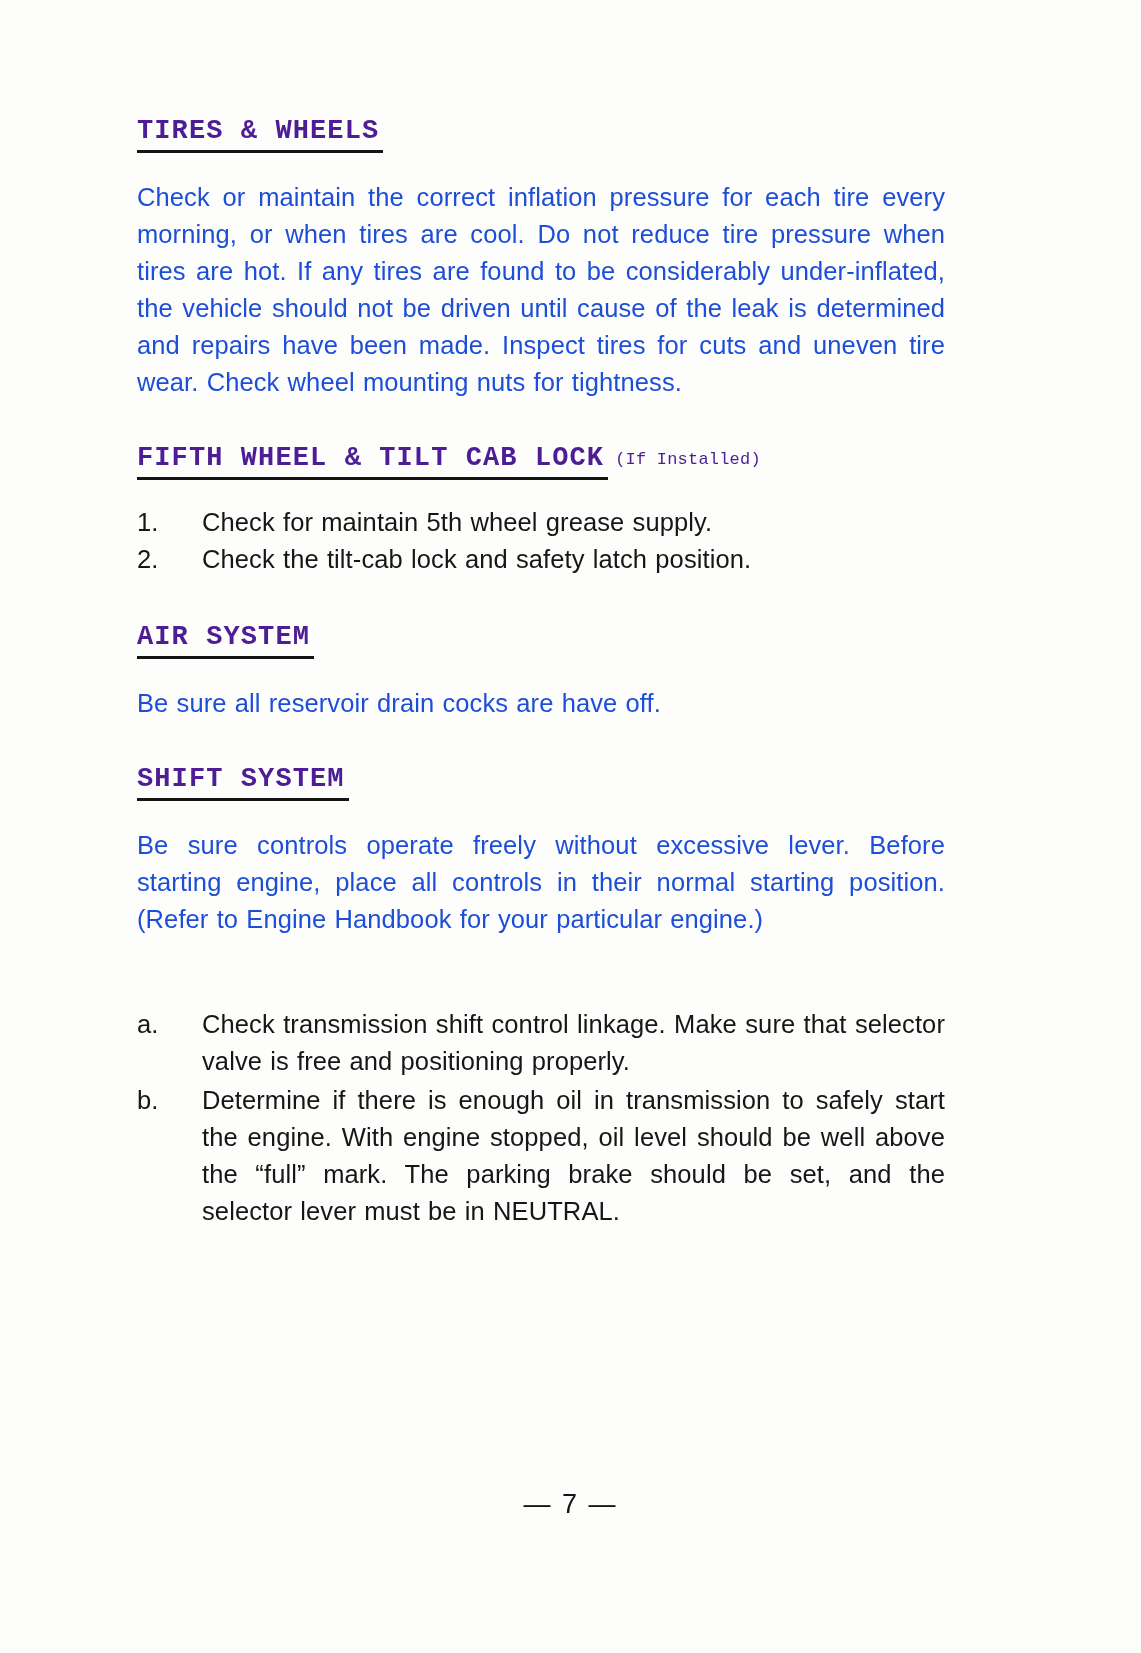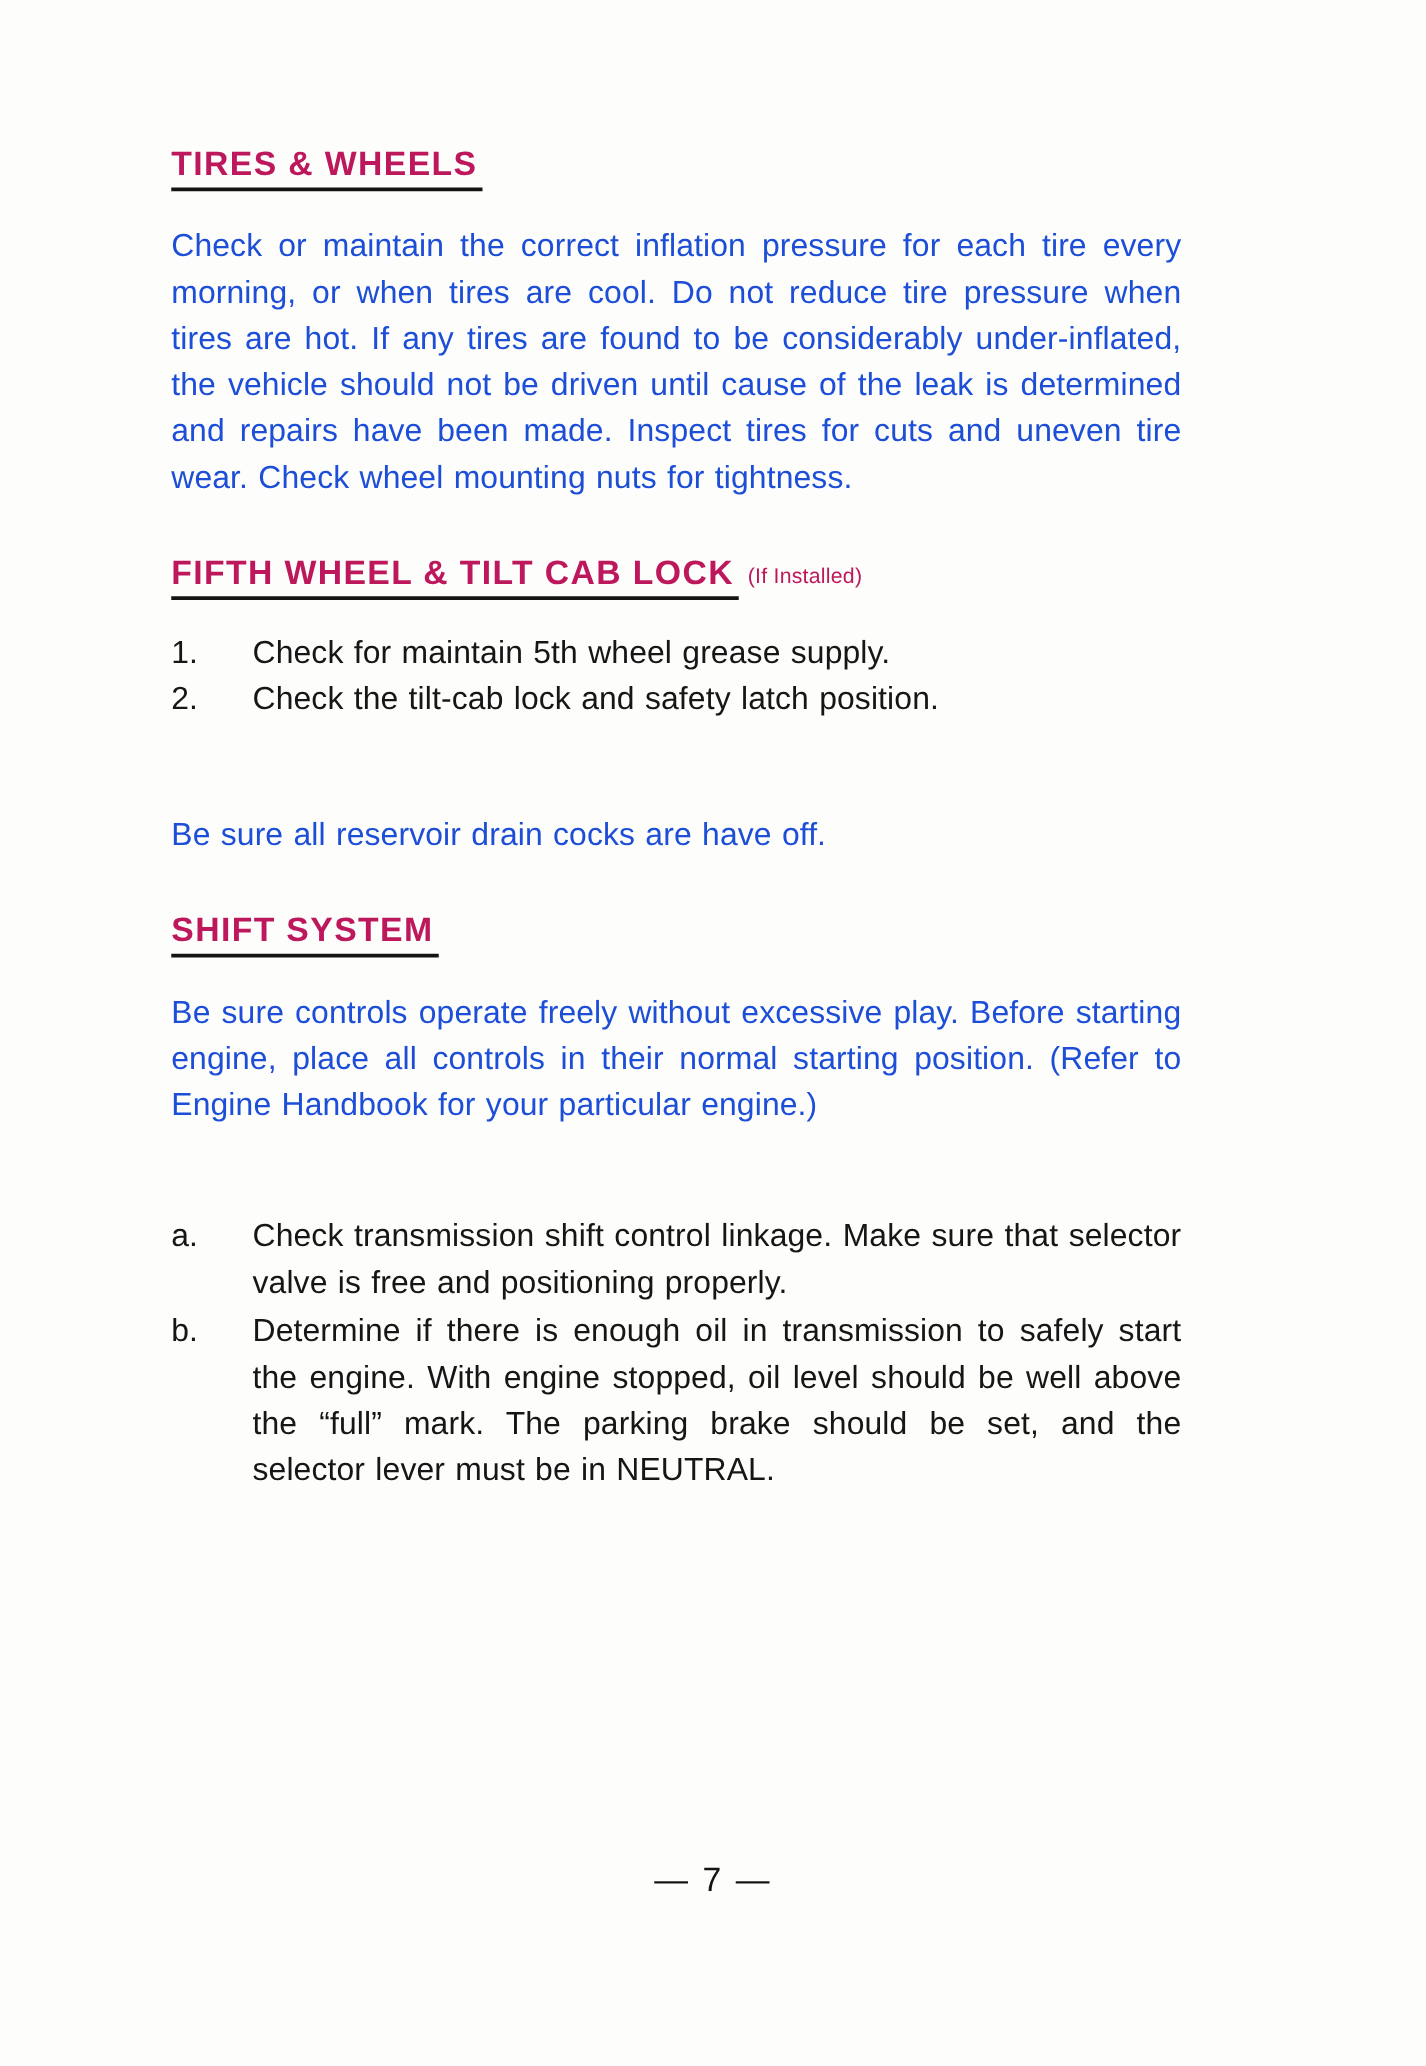"TIRES & WHEELS" .section-head { color: #be185d -> #4c1d95; font-family: Liberation Sans, sans-serif -> Liberation Mono, monospace }
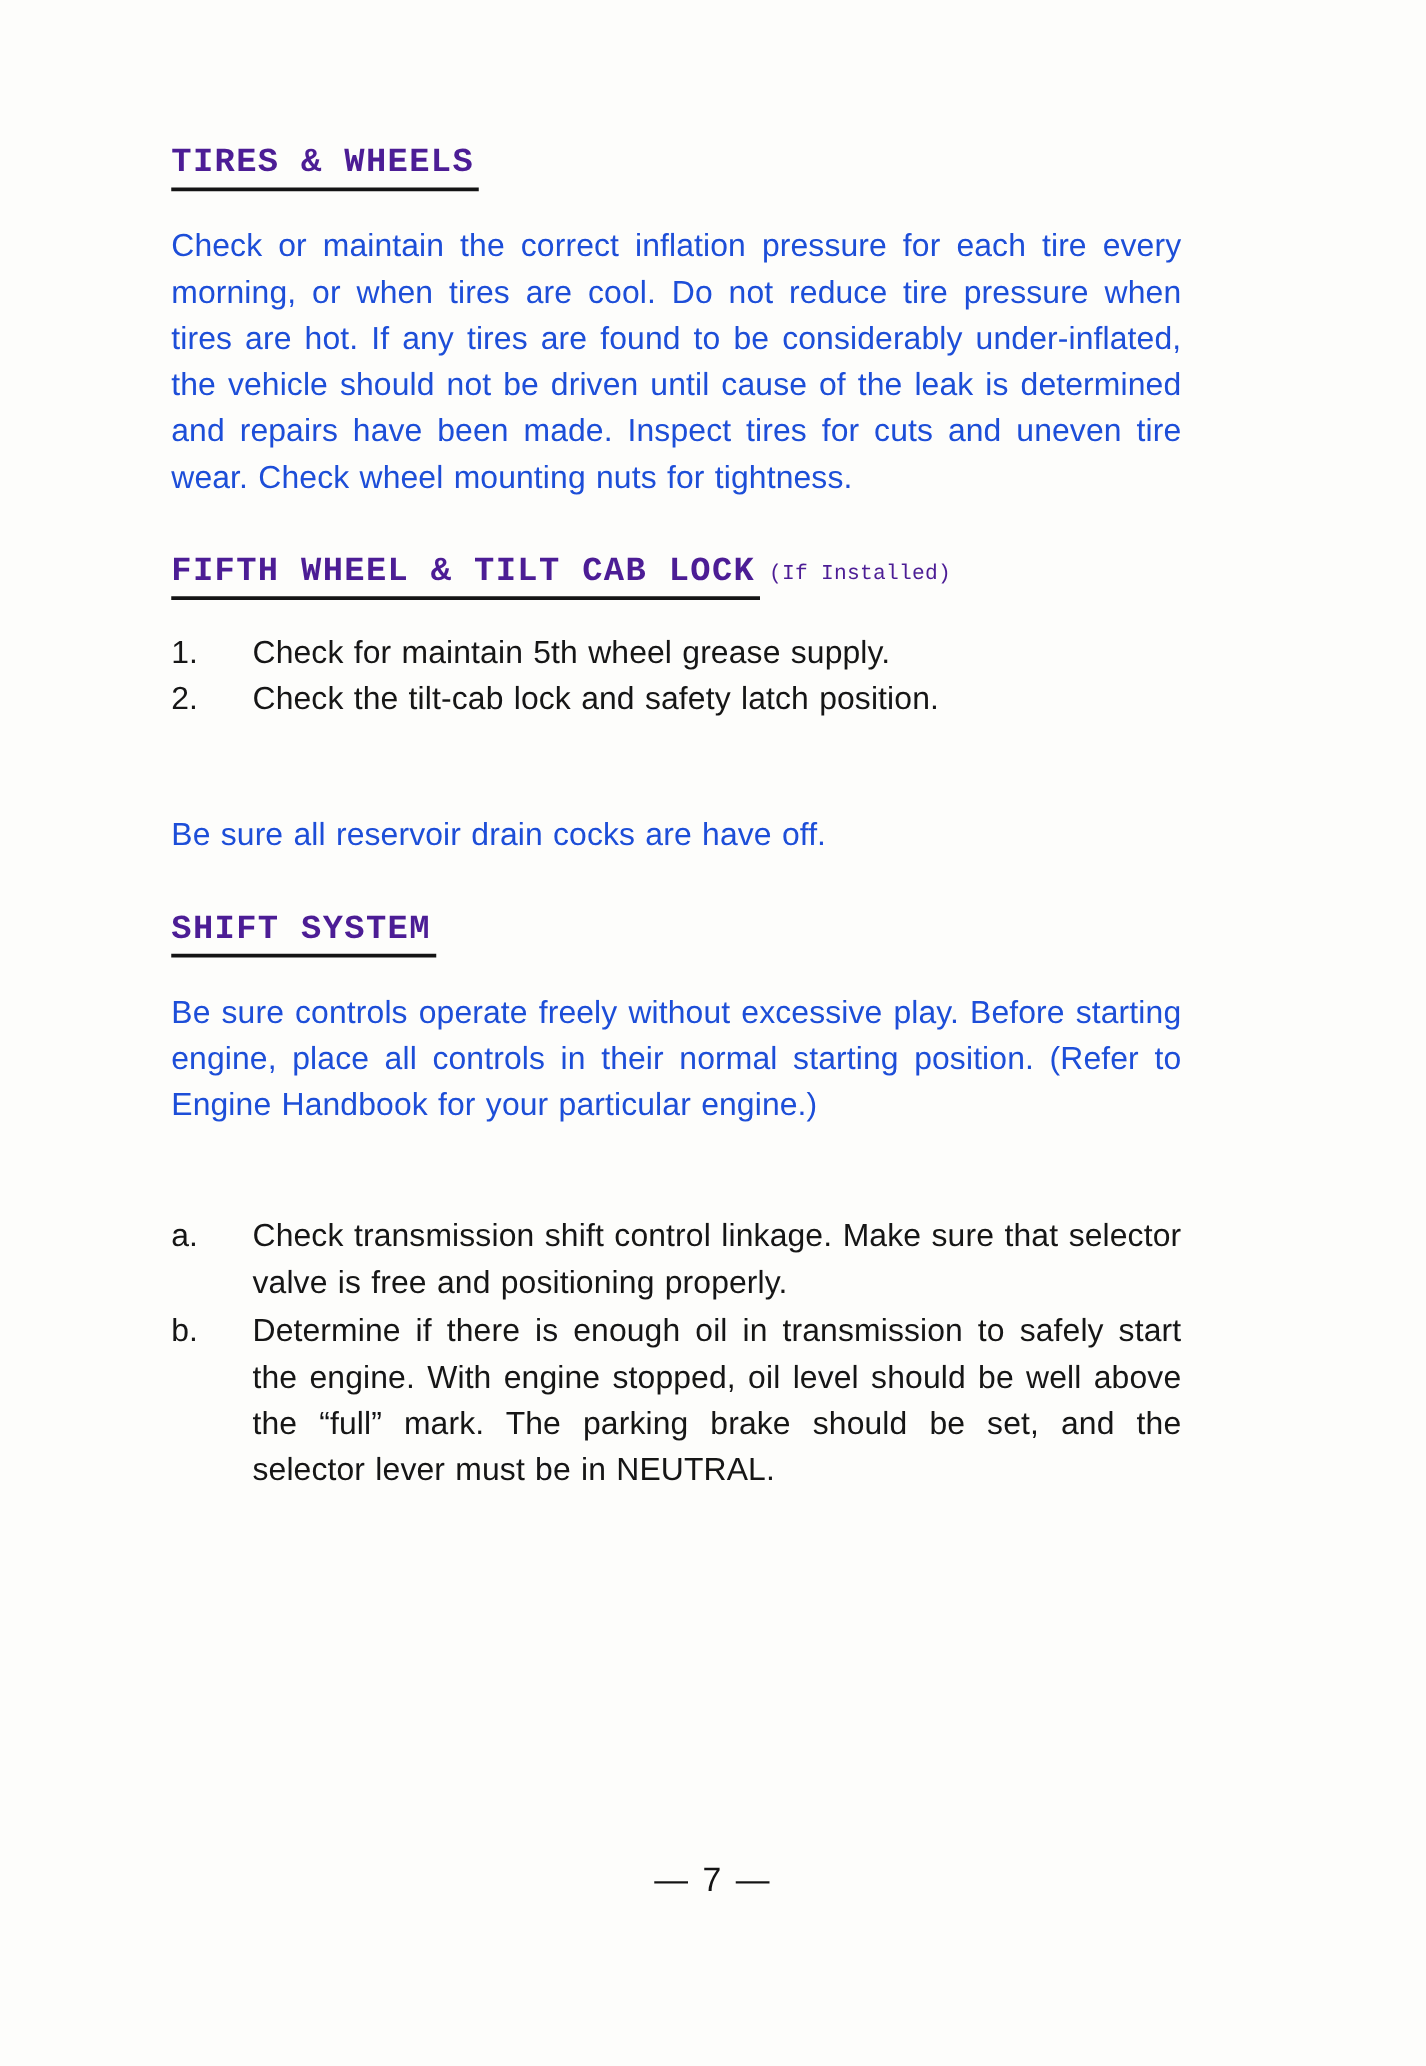"AIR SYSTEM" h2.section-head { html: none -> <h2> <span>AIR SYSTEM</span> </h2> }
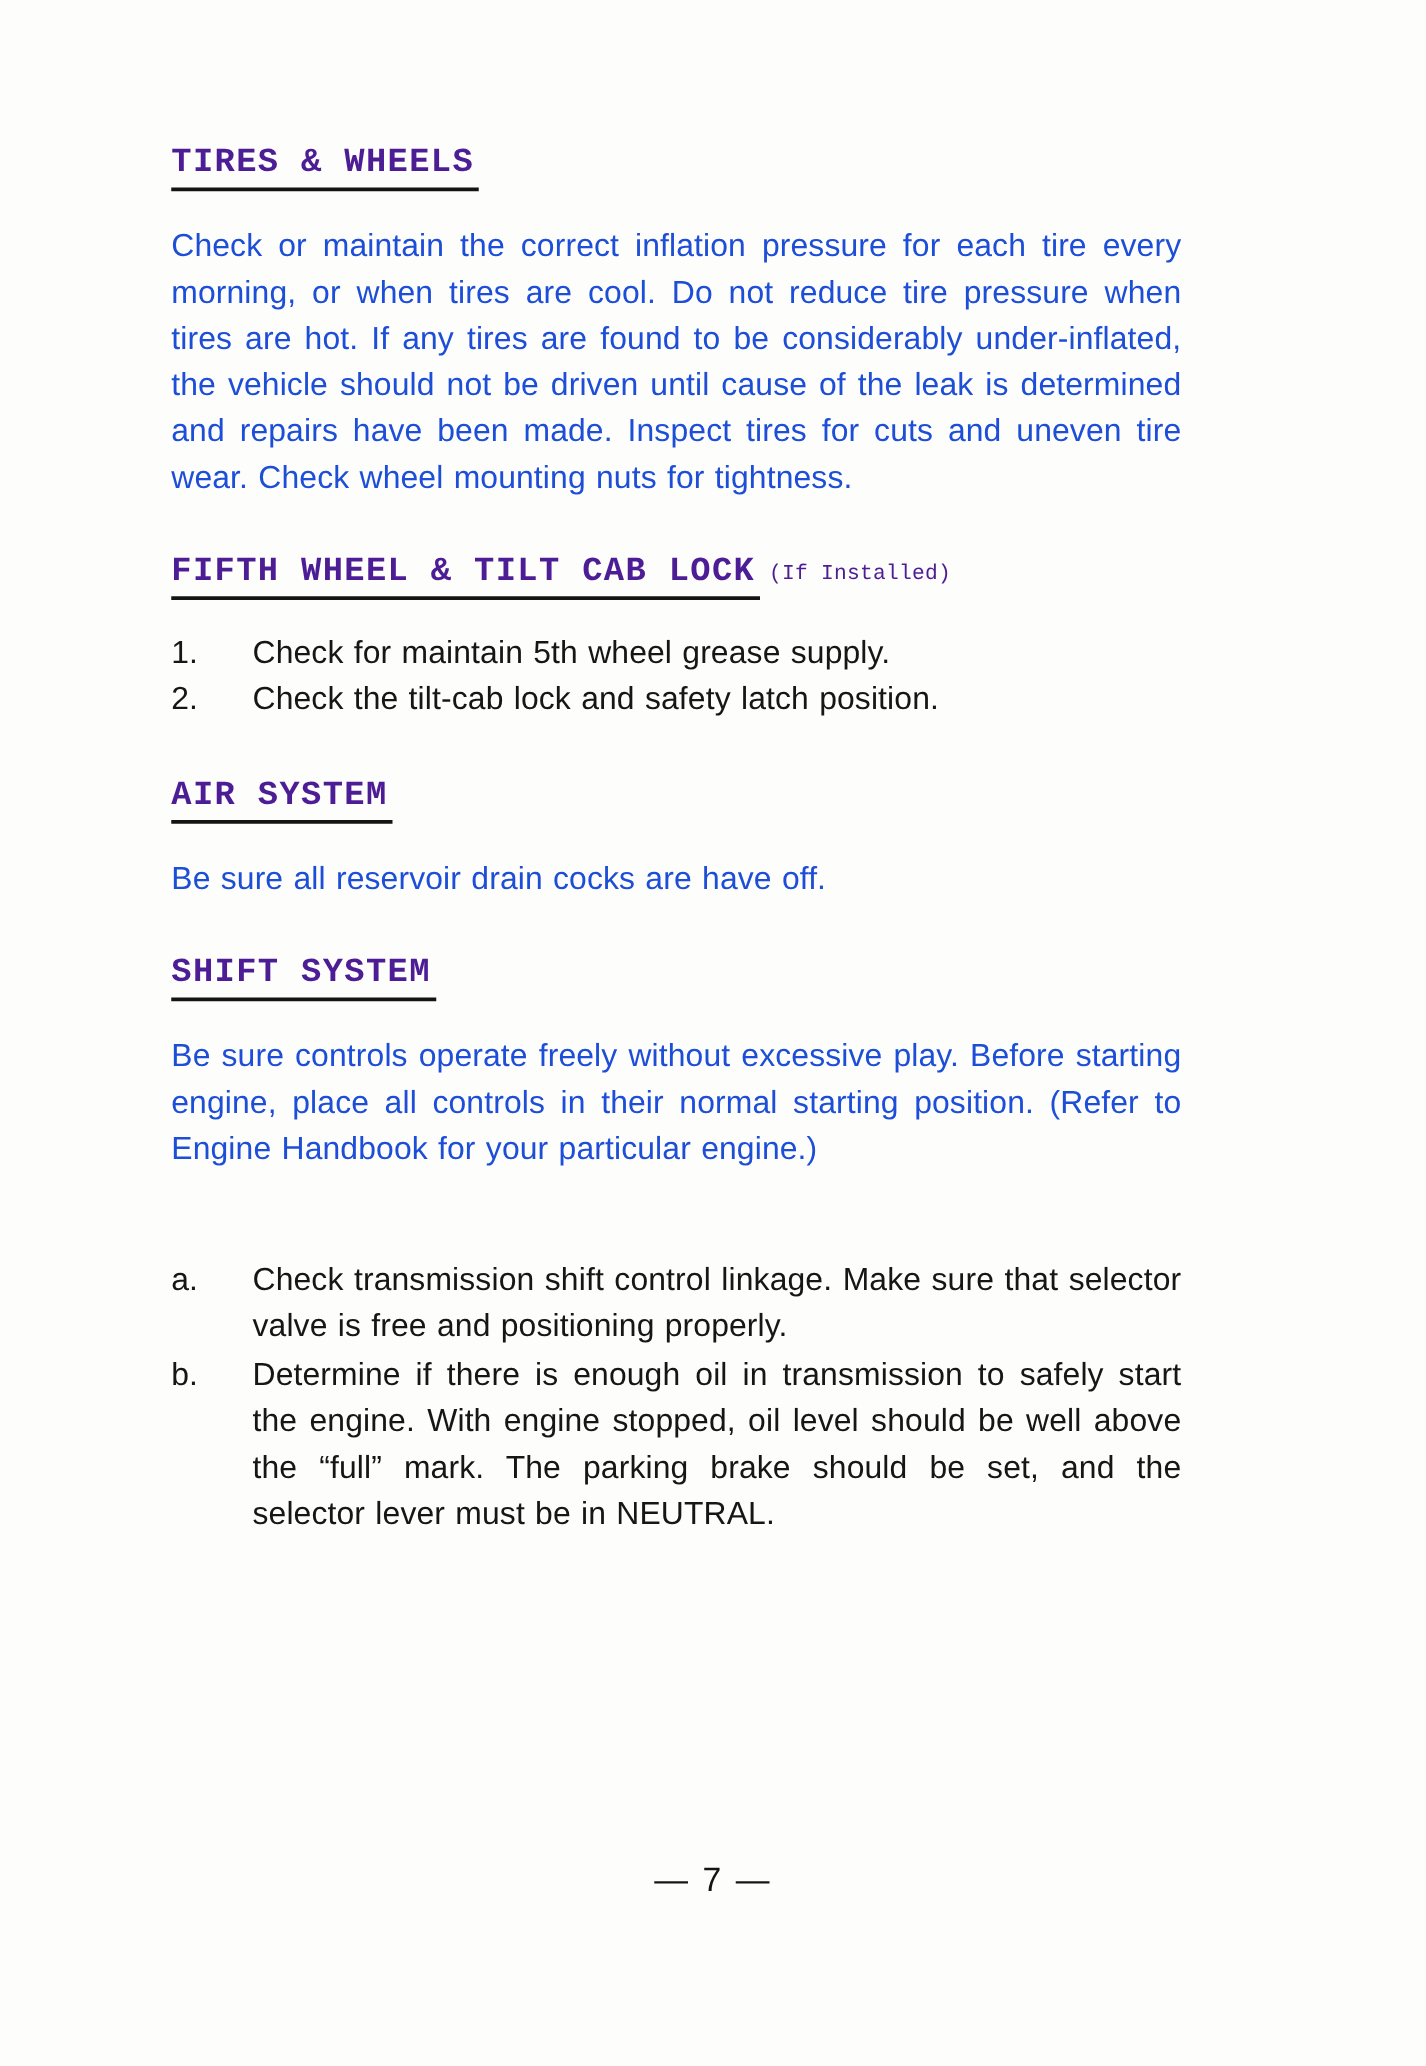"Be sure controls operate freely" p.body-par { text: play -> lever }
